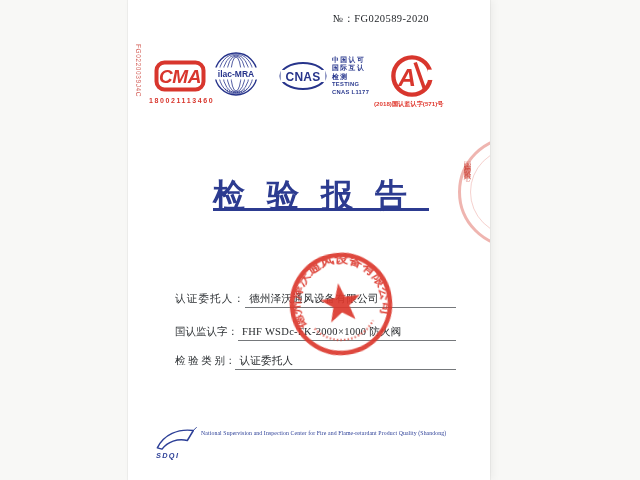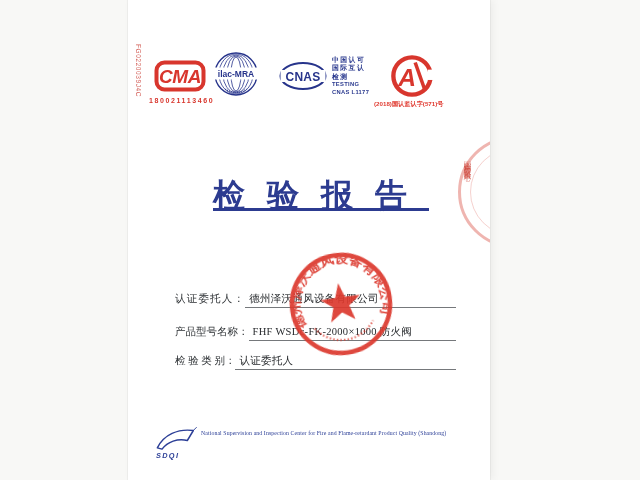"№：FG020589-2020" div.abs { html: none -> <div> <span>№：</span><span>FG020589-2020</span> </div> }
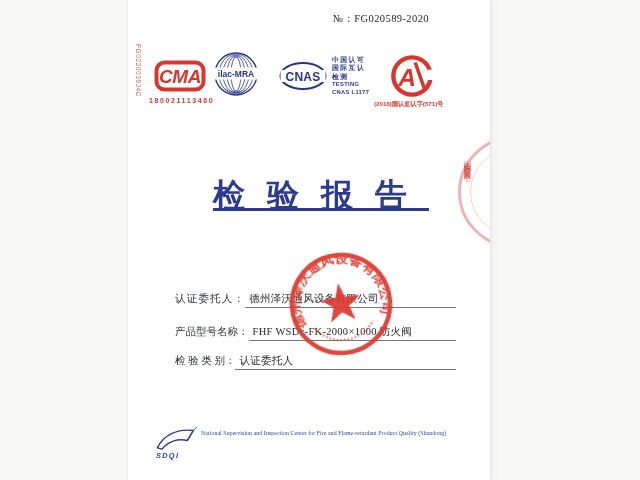"产品型号名称：" span.field-label { text: 产品型号名称 -> 国认监认字 }
